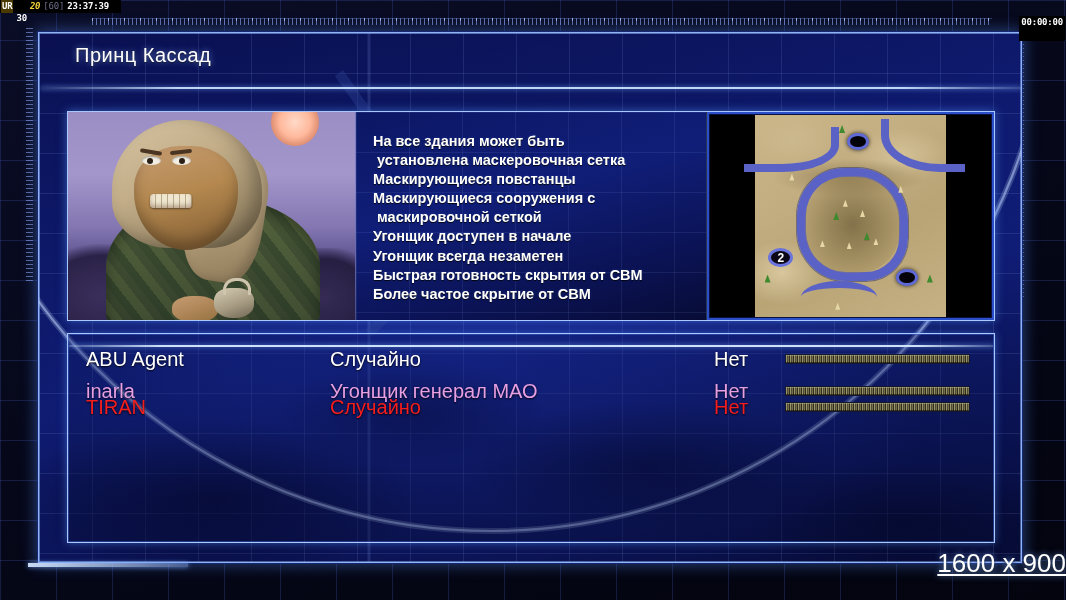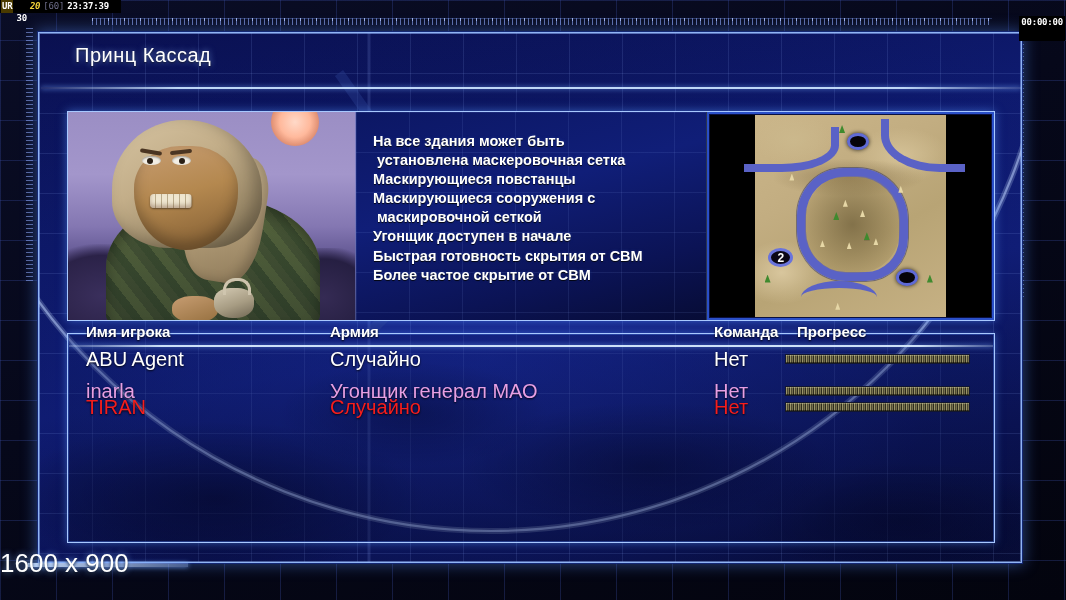"Угонщик всегда незаметен" div.desc-line { html: none -> <div>Угонщик всегда незаметен</div> }
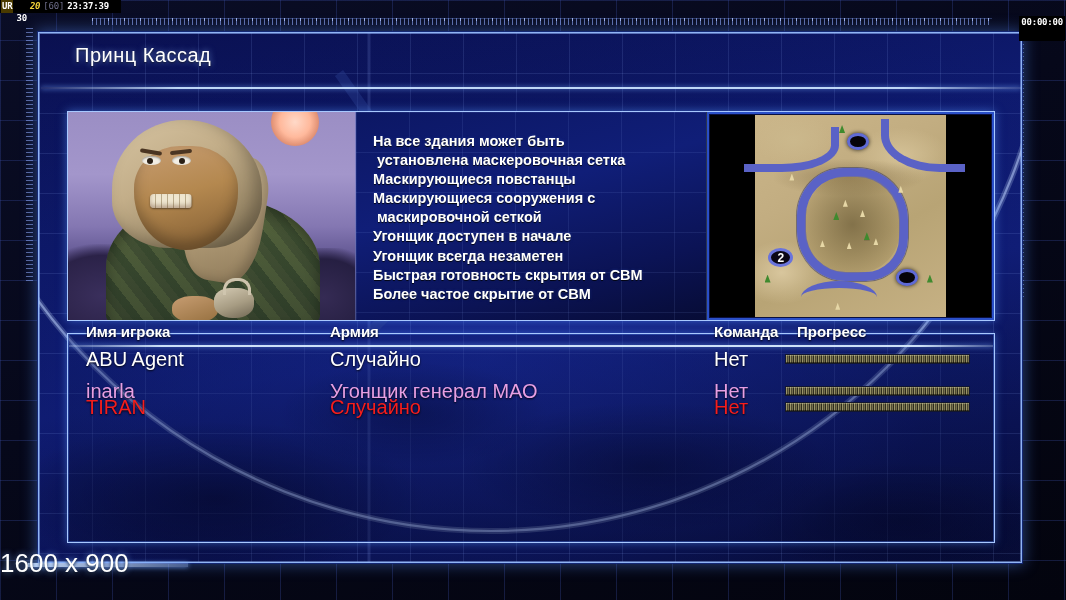"Имя игрока" div.head-row { html: <div> <div>Имя игрока</div> <div>Армия</div> <div>Команда</div> <div>Прогресс</div> </div> -> none }
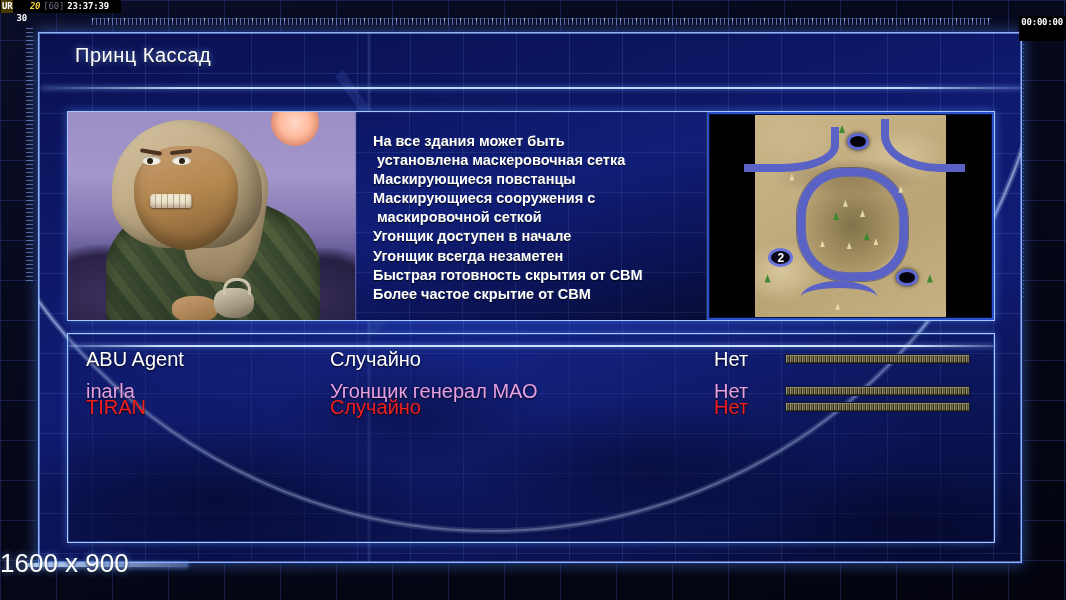"1600 x 900" .resolution { text-align: left -> right; text-decoration: none -> underline }
